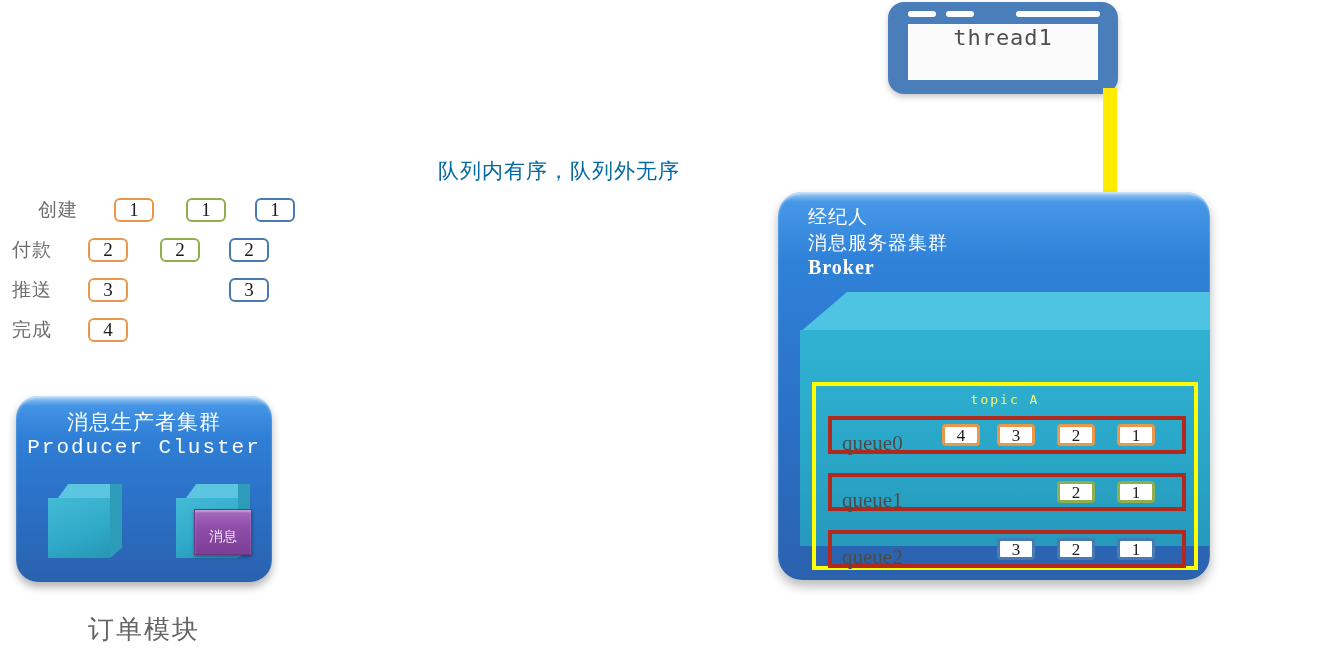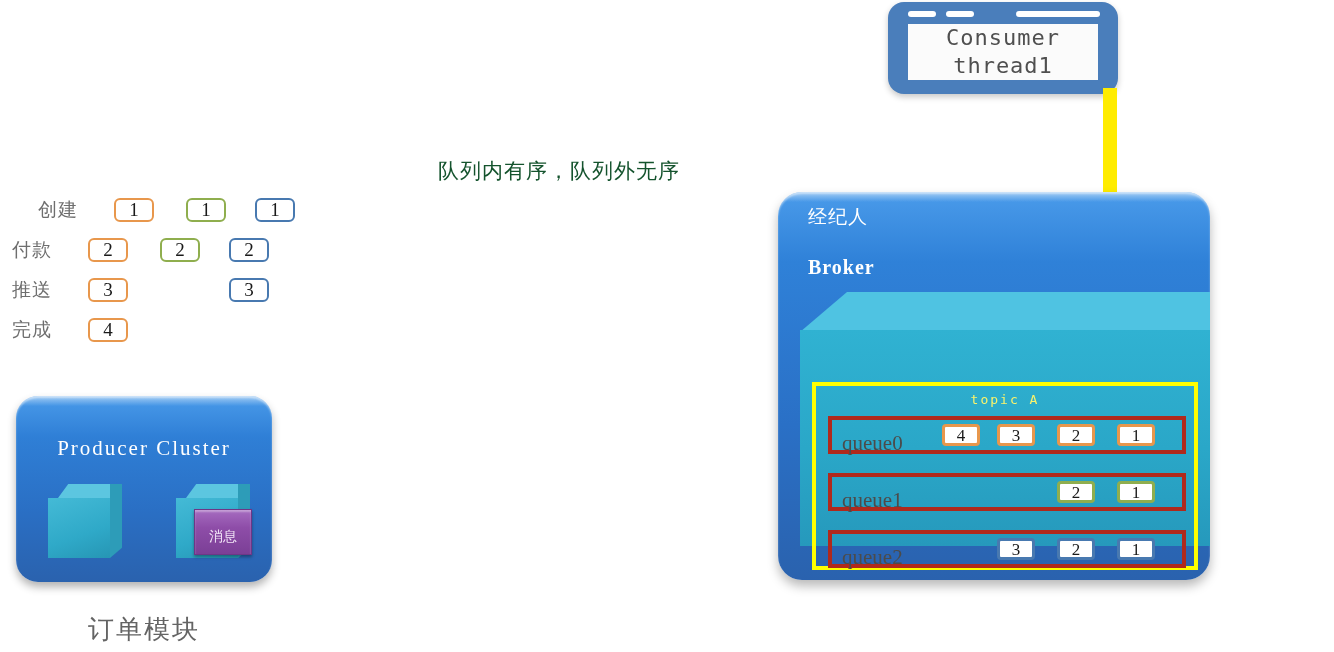"Consumer" div.cs-line { html: <div>Consumer</div> -> none }
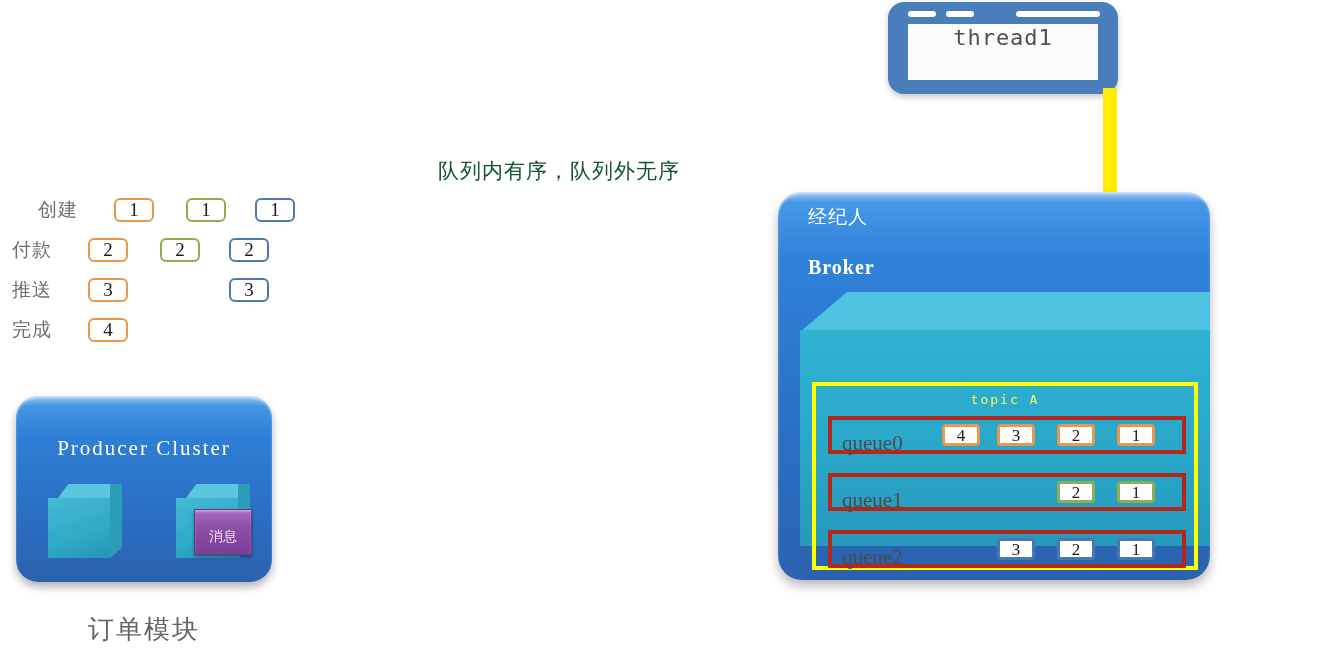"队列内有序，队列外无序" #order-note { color: #14532d -> #0369a1 }
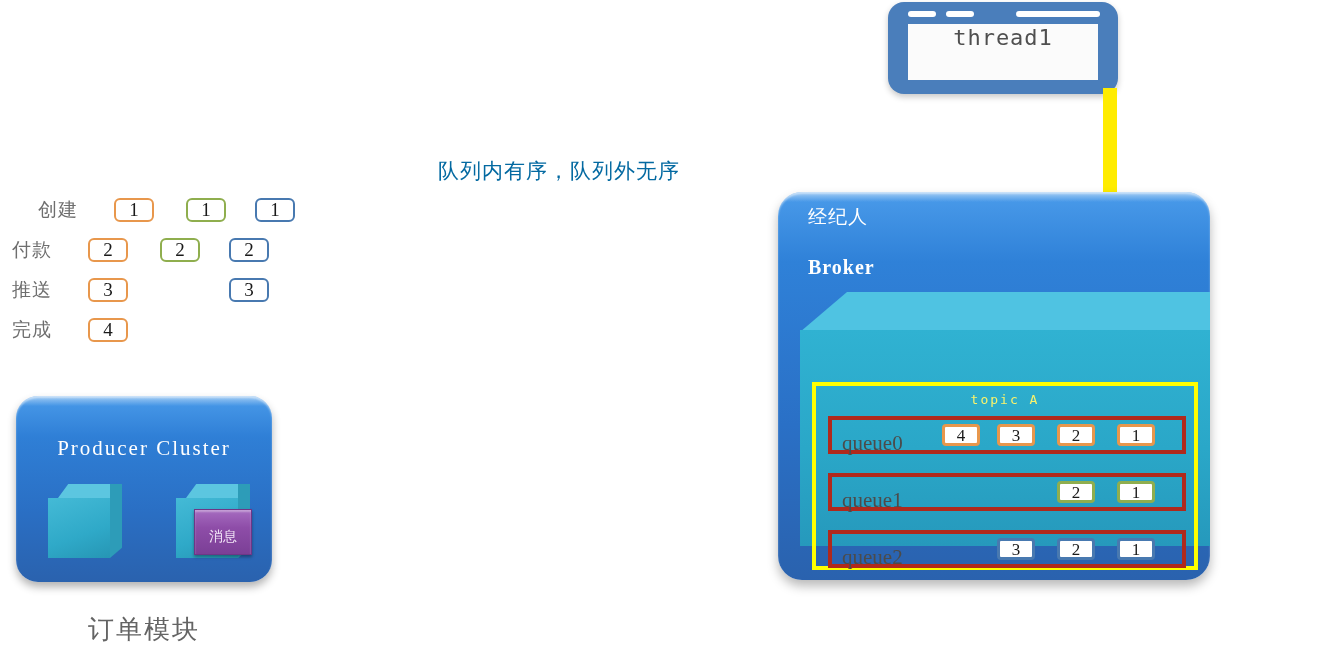"消息服务器集群" div.broker-line { html: none -> <div>消息服务器集群</div> }
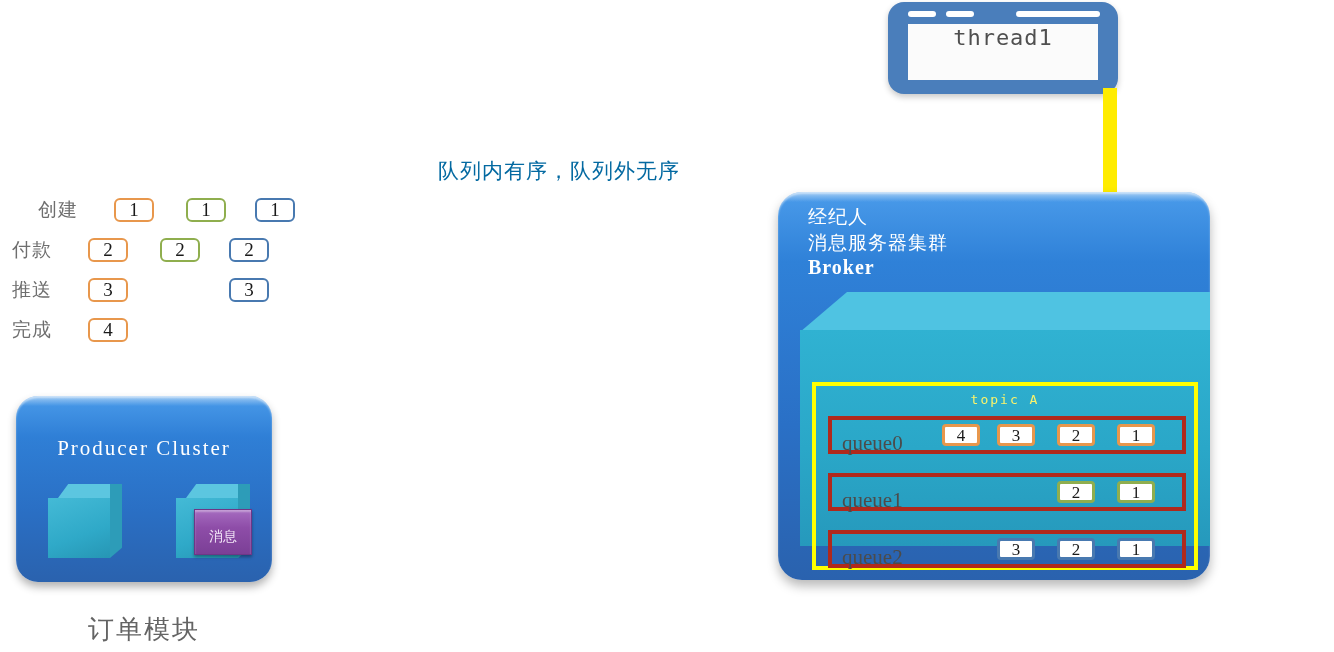"消息生产者集群" div.pc-title-cn { html: none -> <div>消息生产者集群</div> }
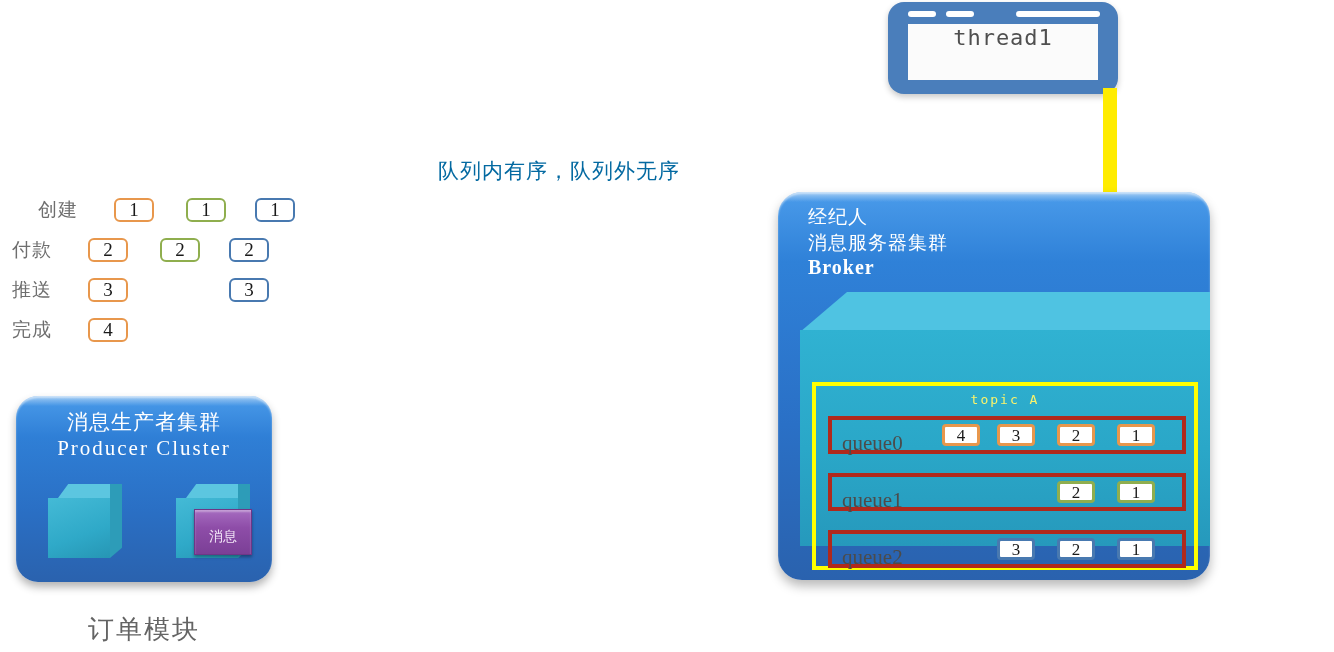"Producer Cluster" .pc-title-en { font-family: Liberation Serif, serif -> Liberation Mono, monospace }
